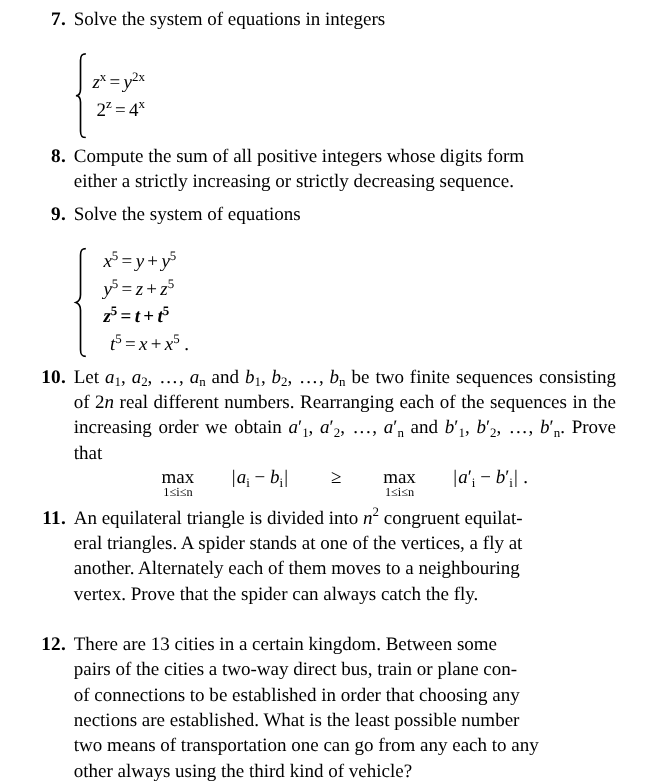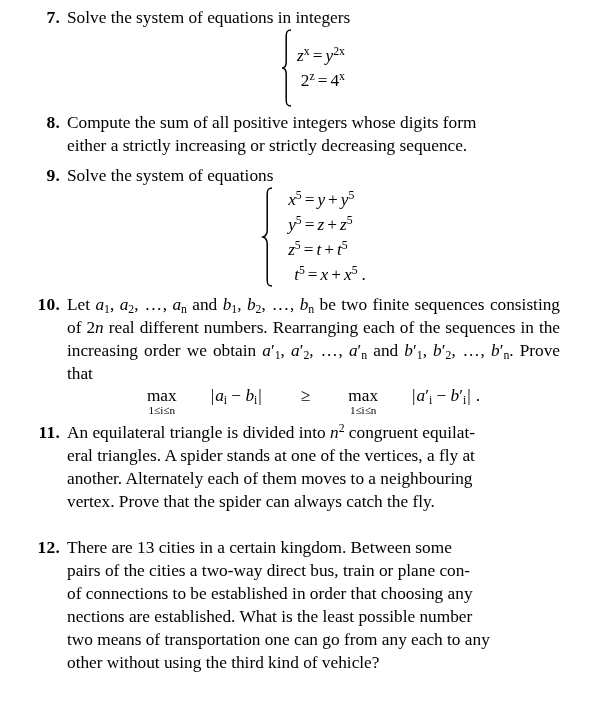"zx = y2x" .math-display { justify-content: center -> none; margin: 0 0 4px 0 -> 19px 0 4px 0 }
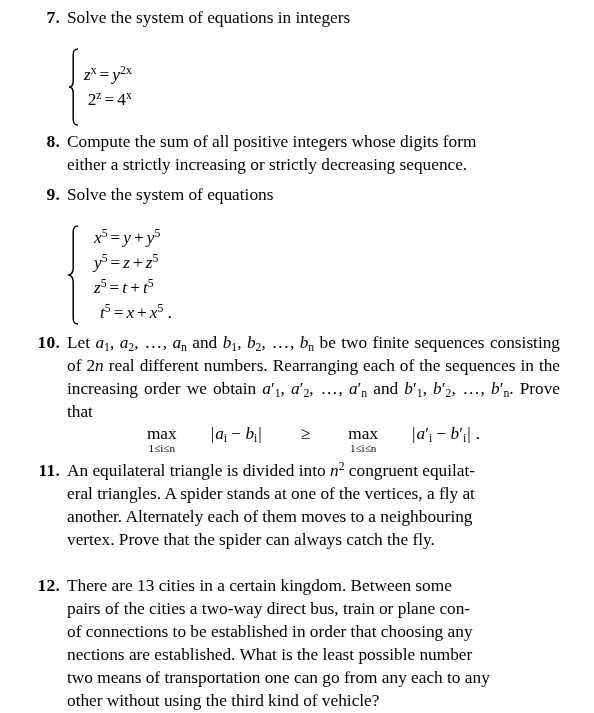"z5 = t + t5" .sys-9 .r3 { font-weight: none -> bold }
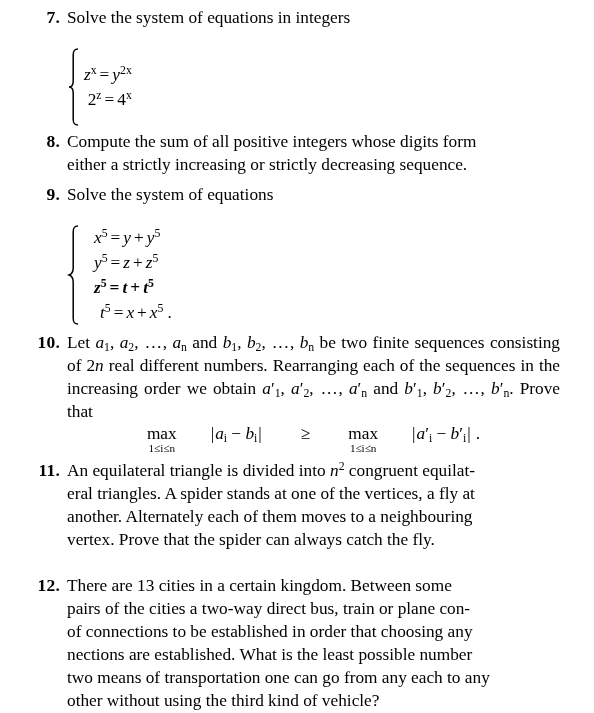"other without using the third" div.lastline { text: without -> always }
